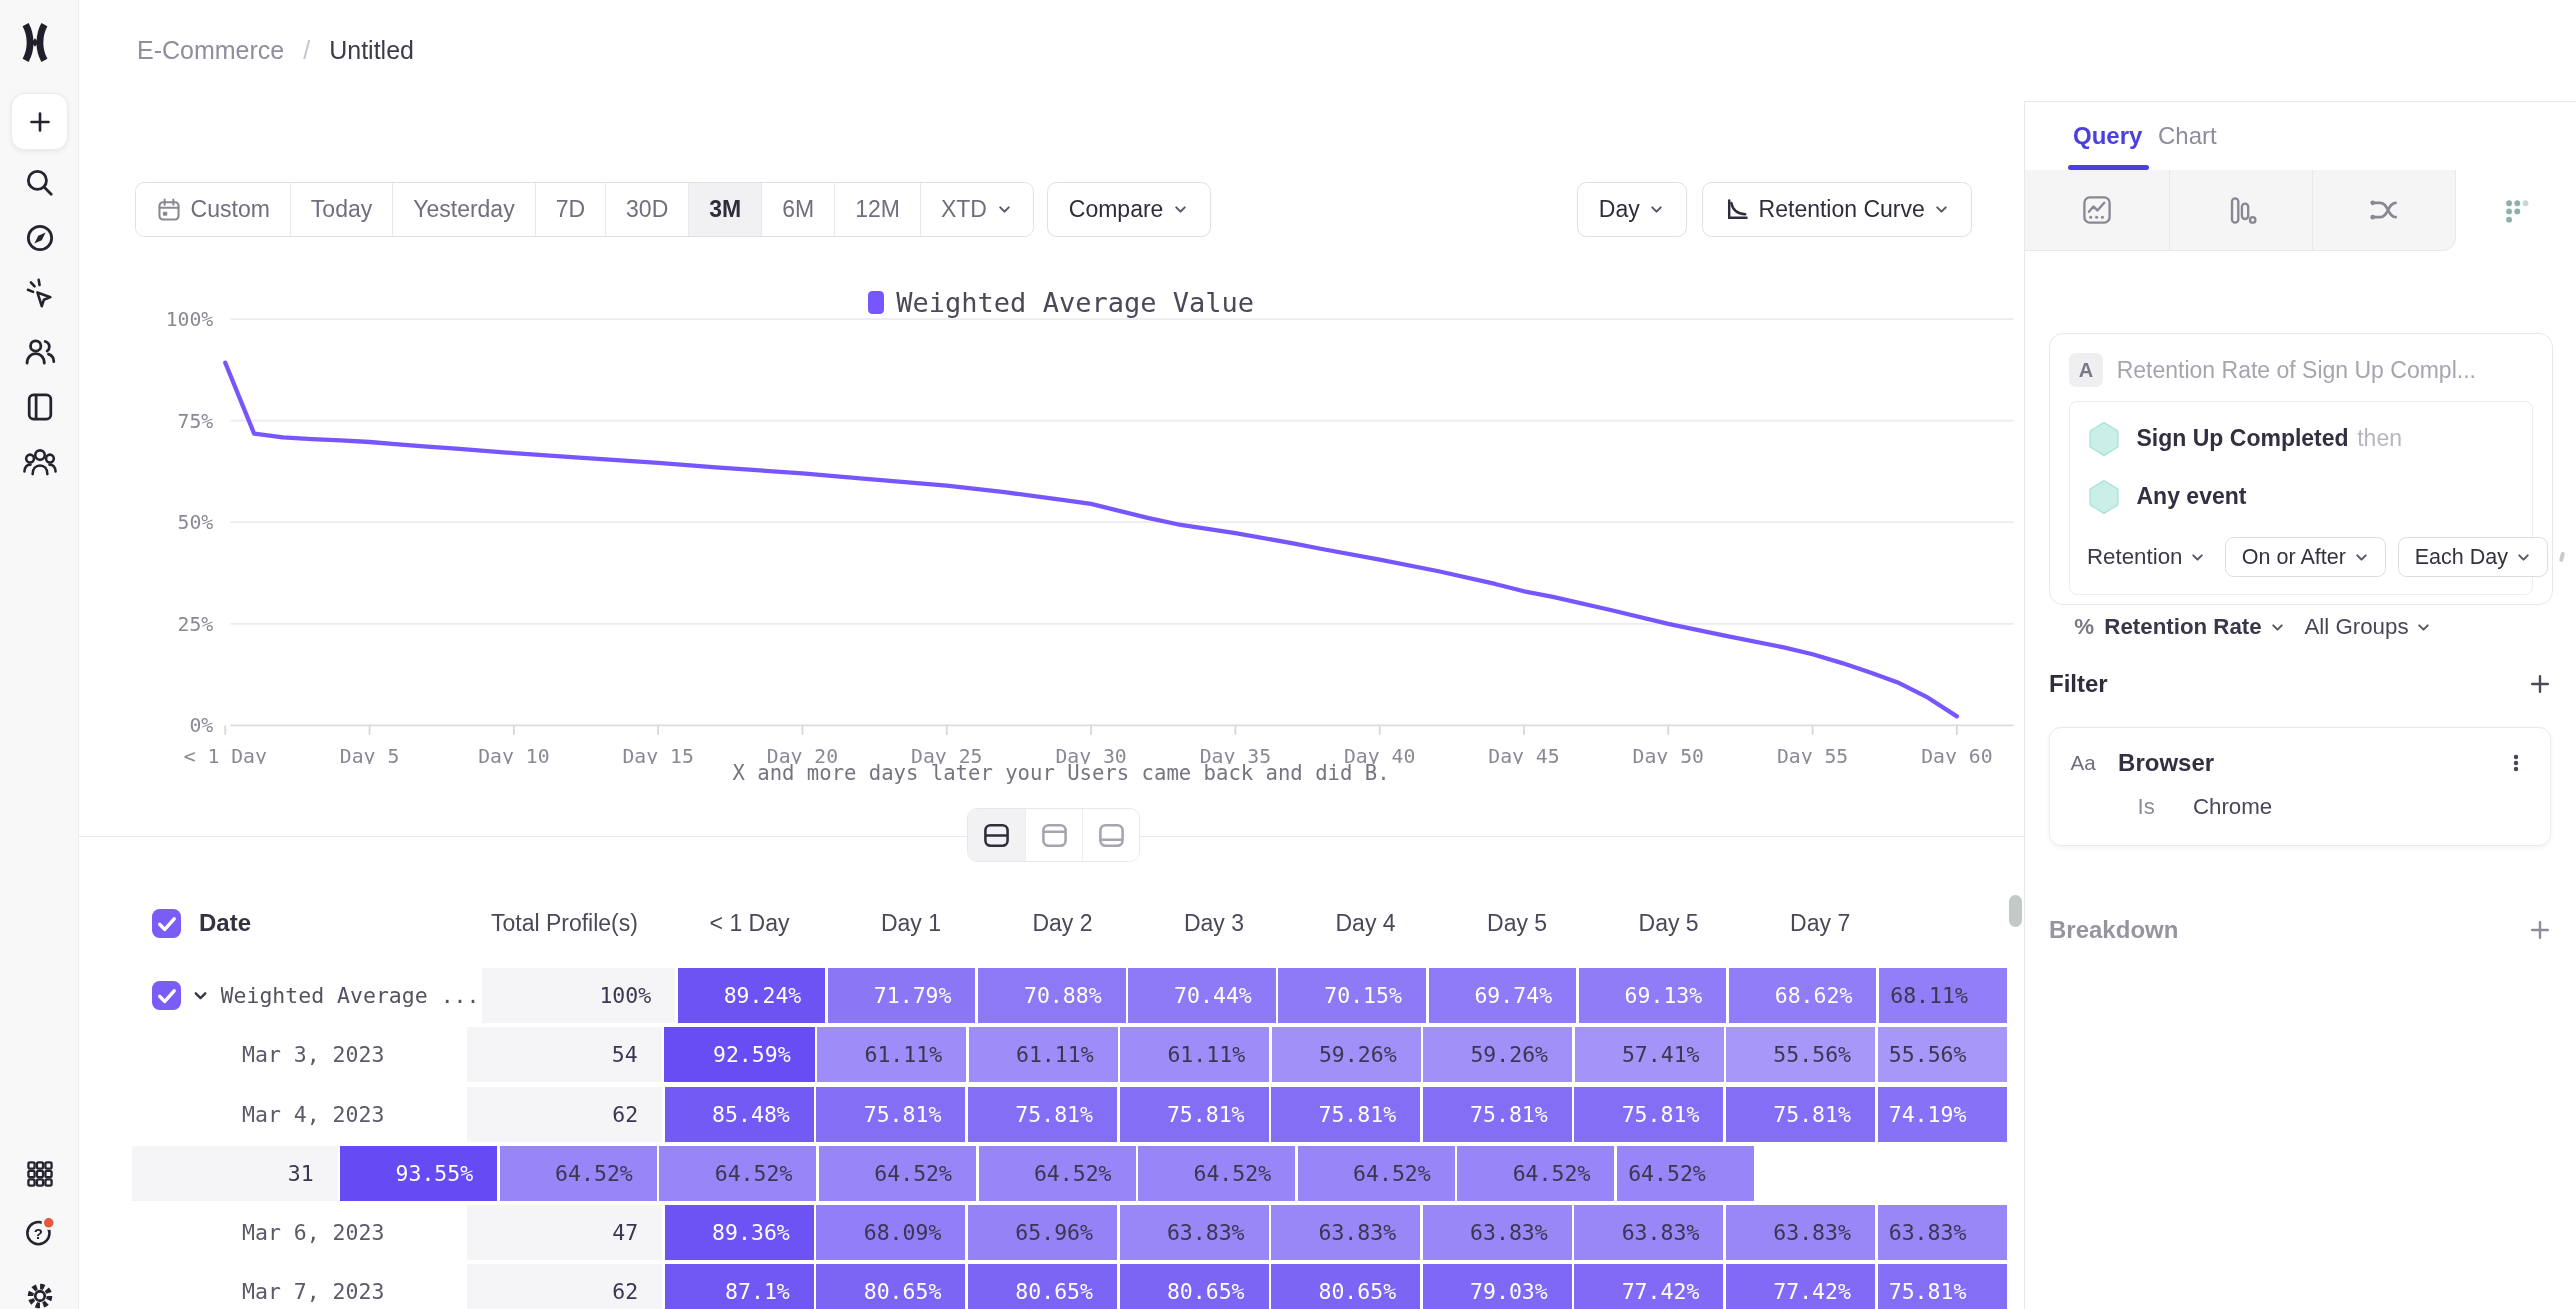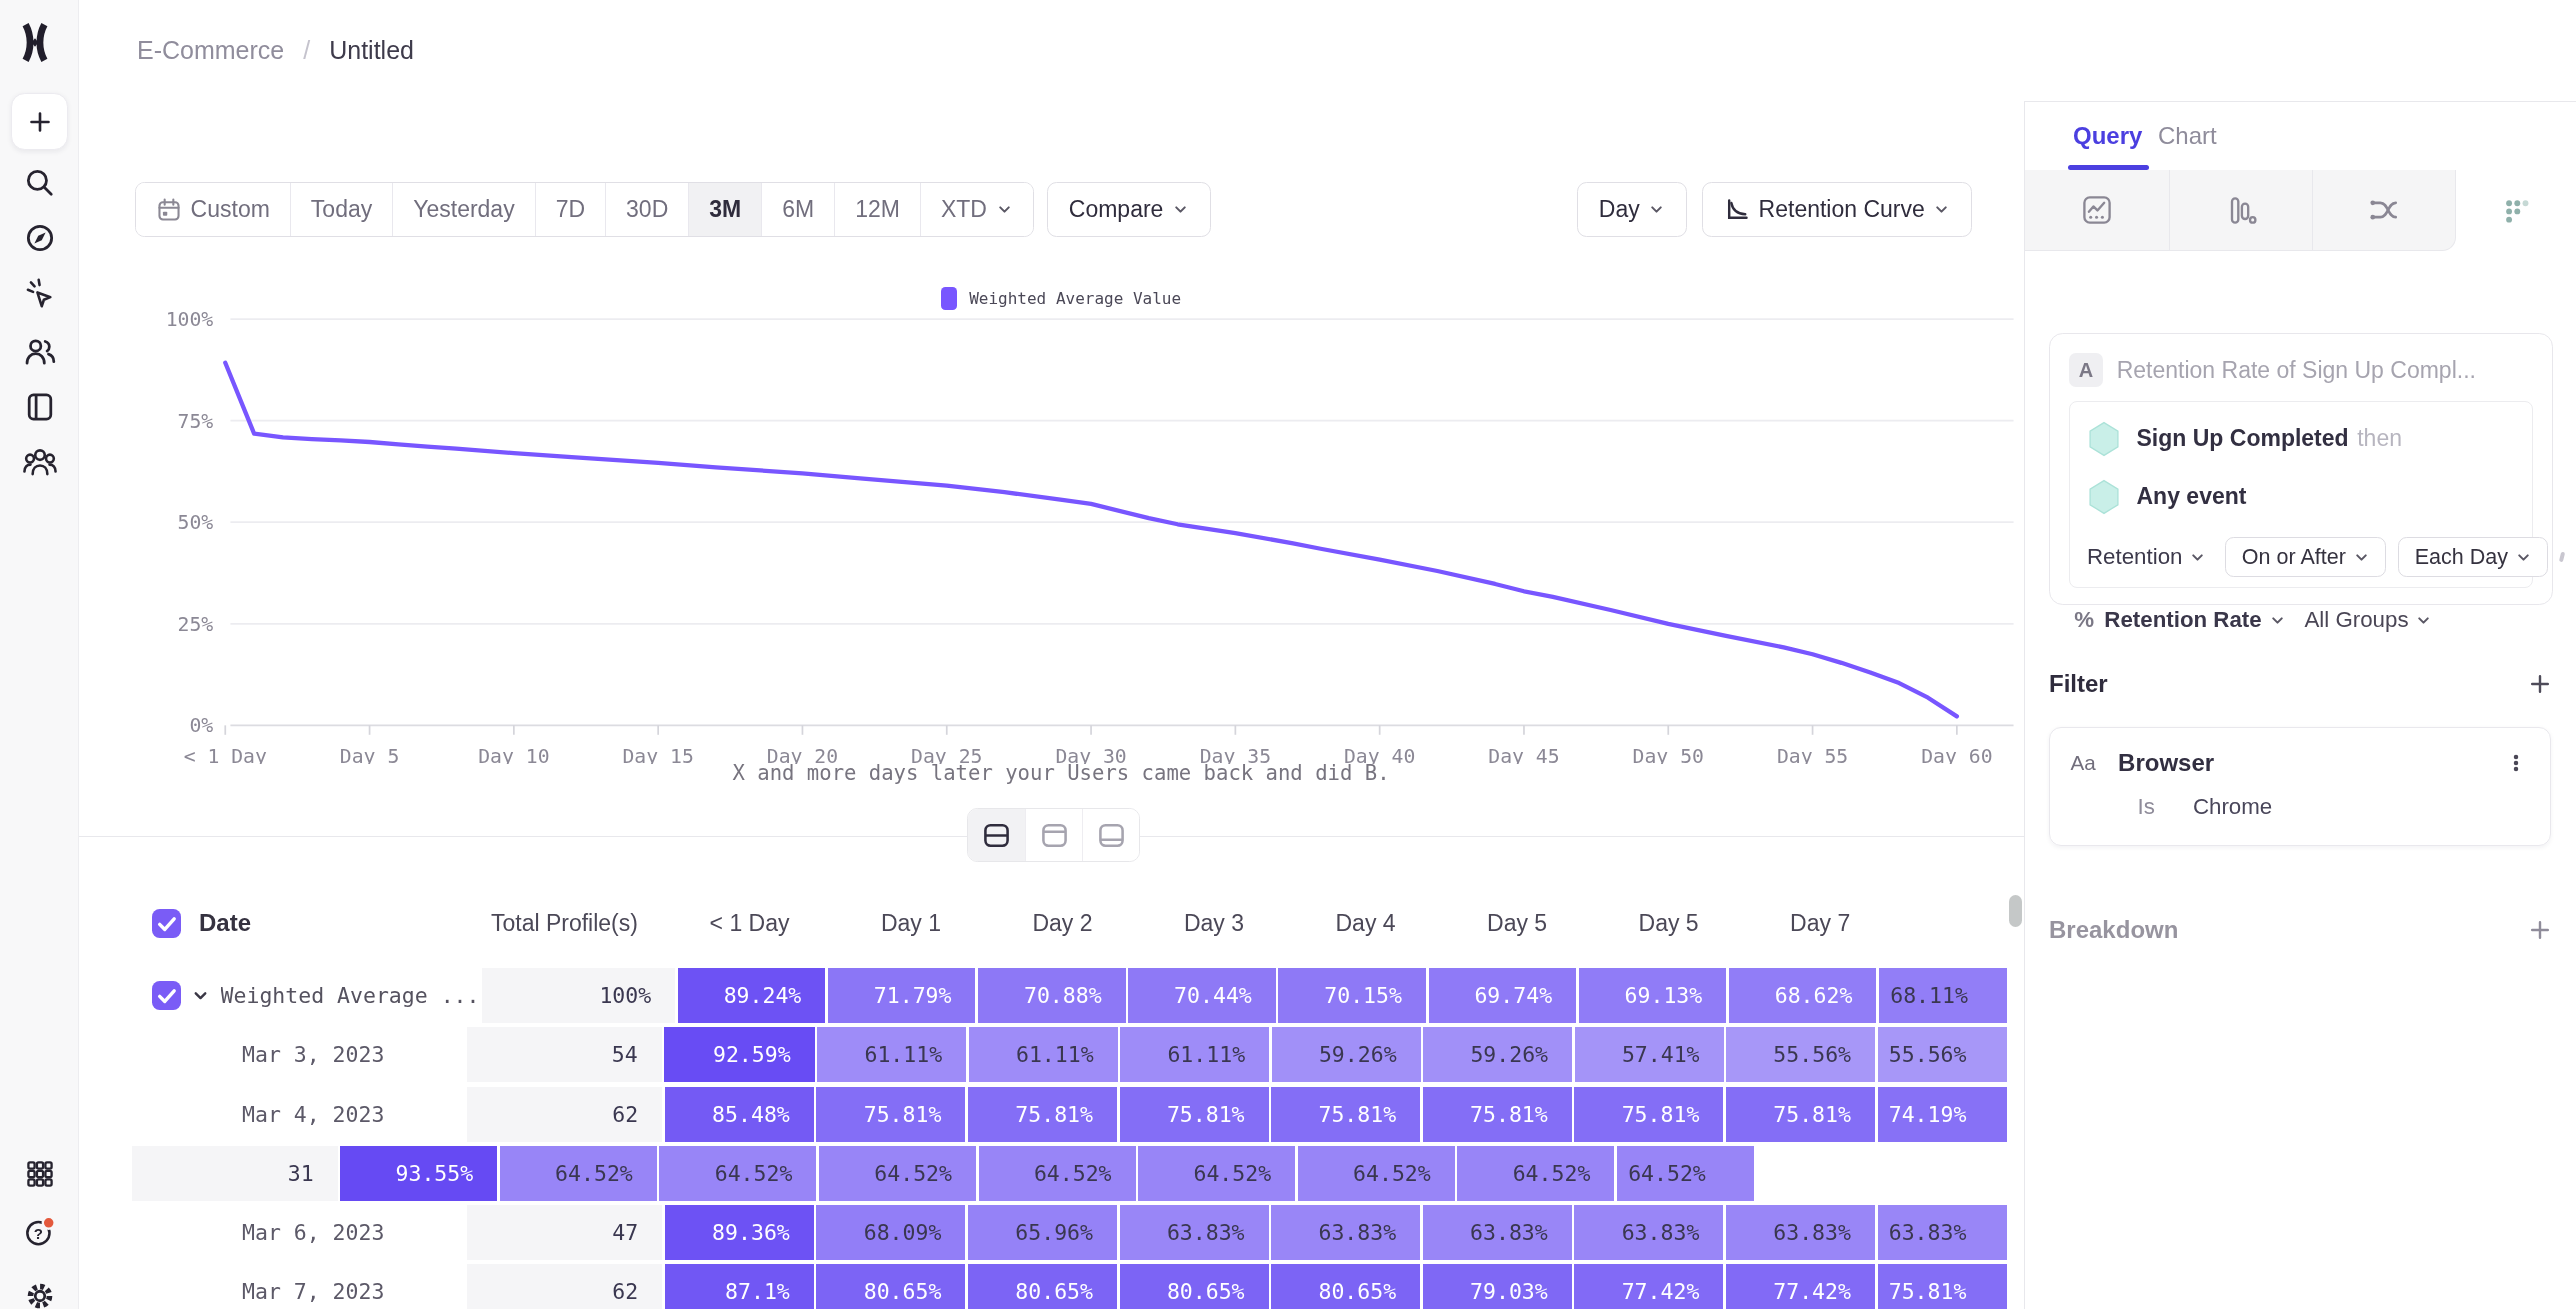"Weighted Average Value" .legend-label { font-size: 16px -> 27px }
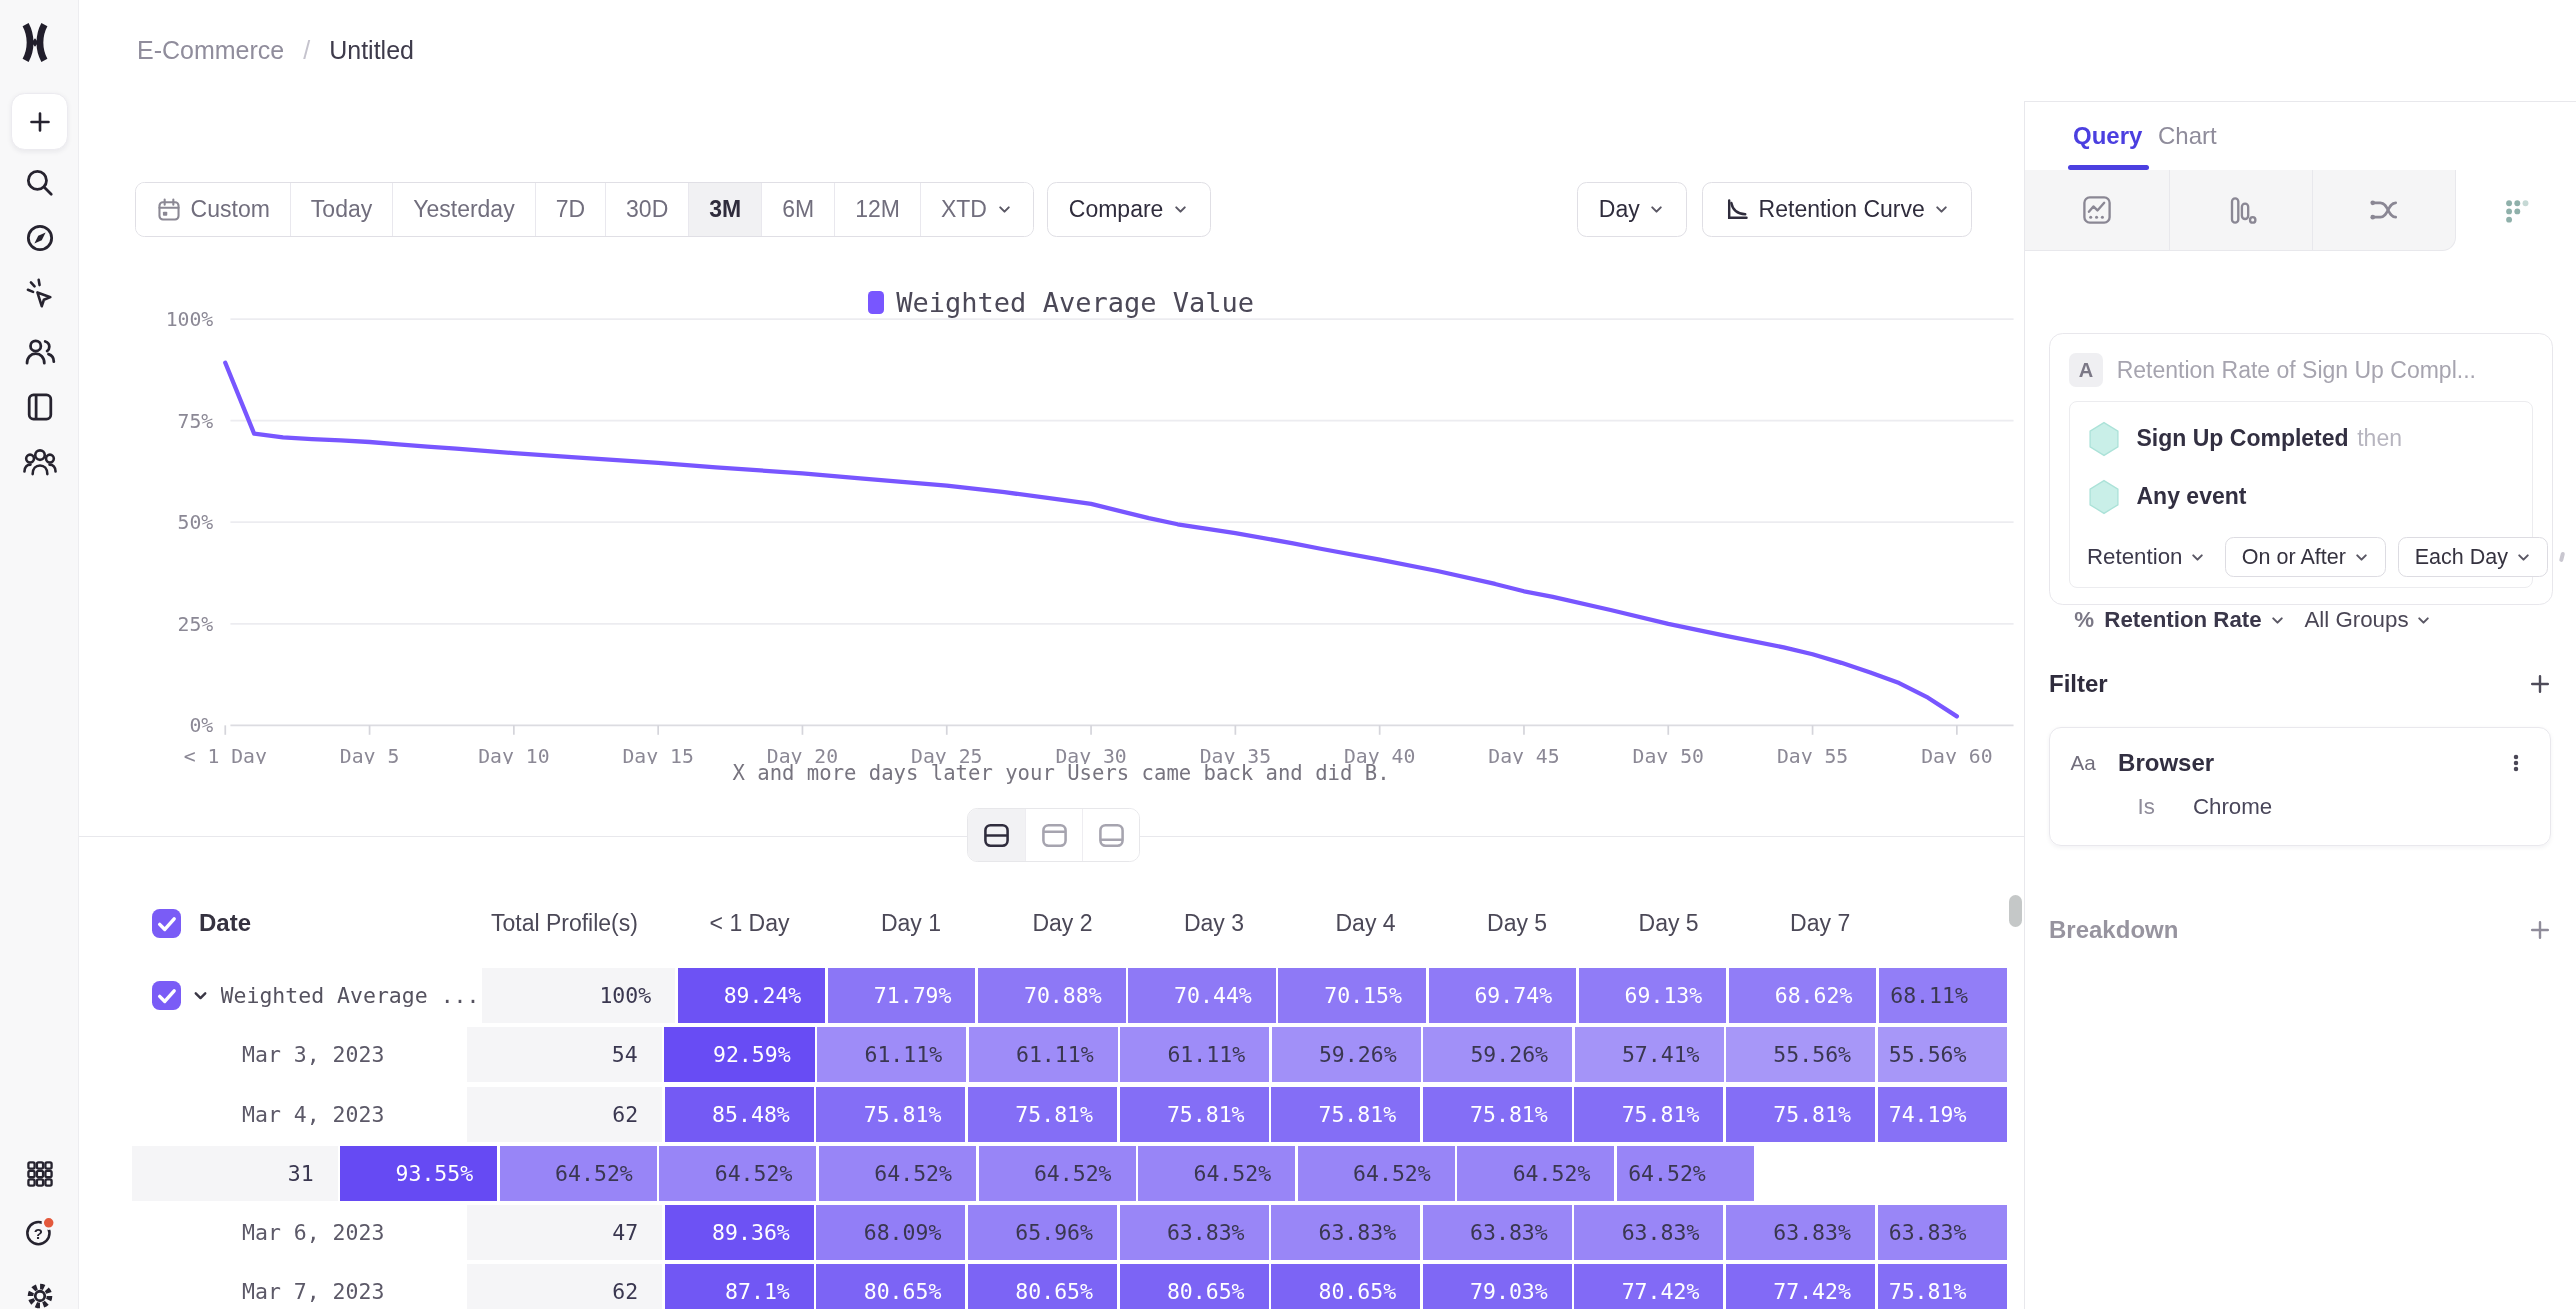"Sign Up Completed" .inner-card { padding: 19px 17px 10px 17px -> 19px 17px 17px 17px }
